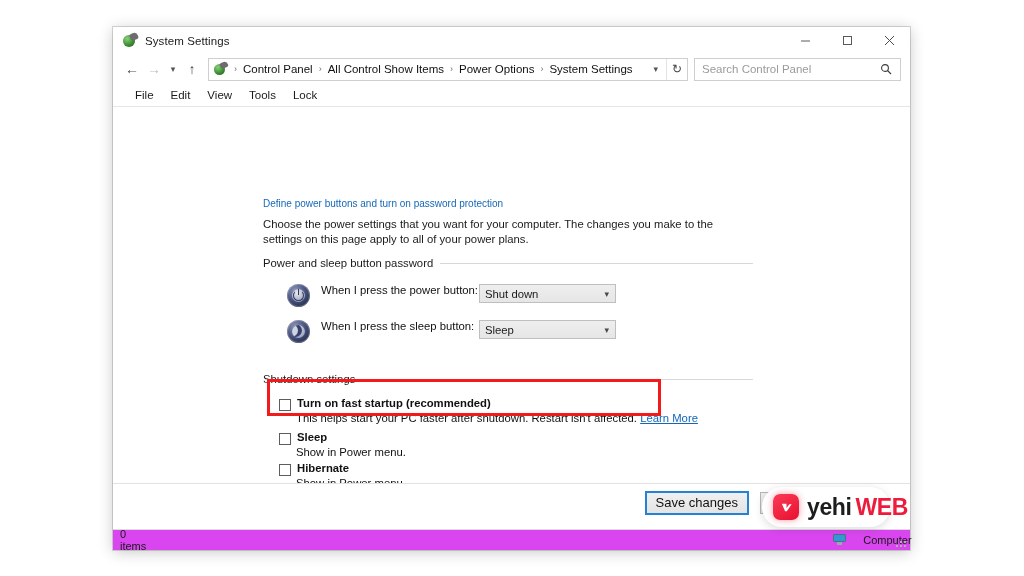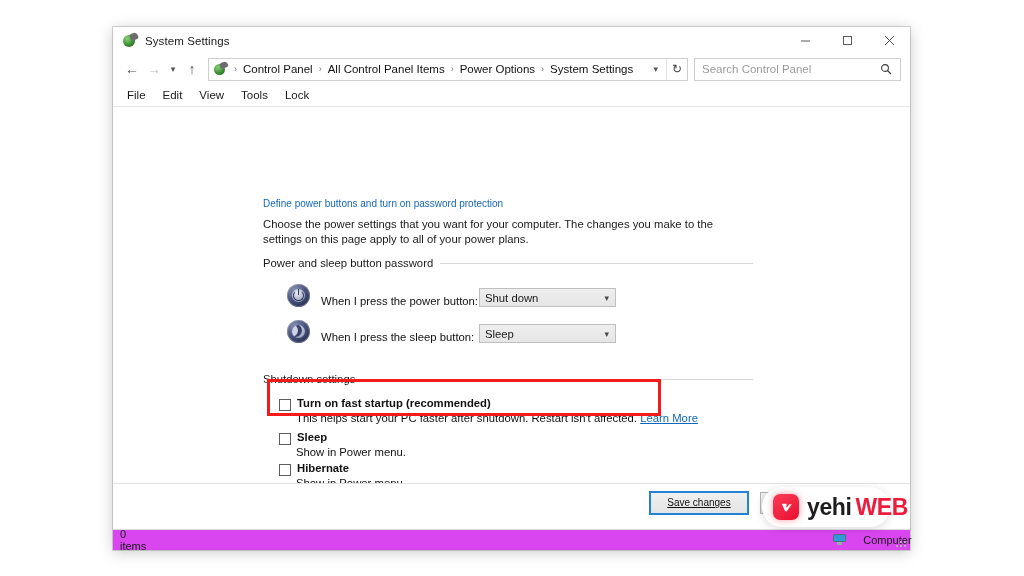"All Control Panel Items" span.crumb { text: Panel -> Show }
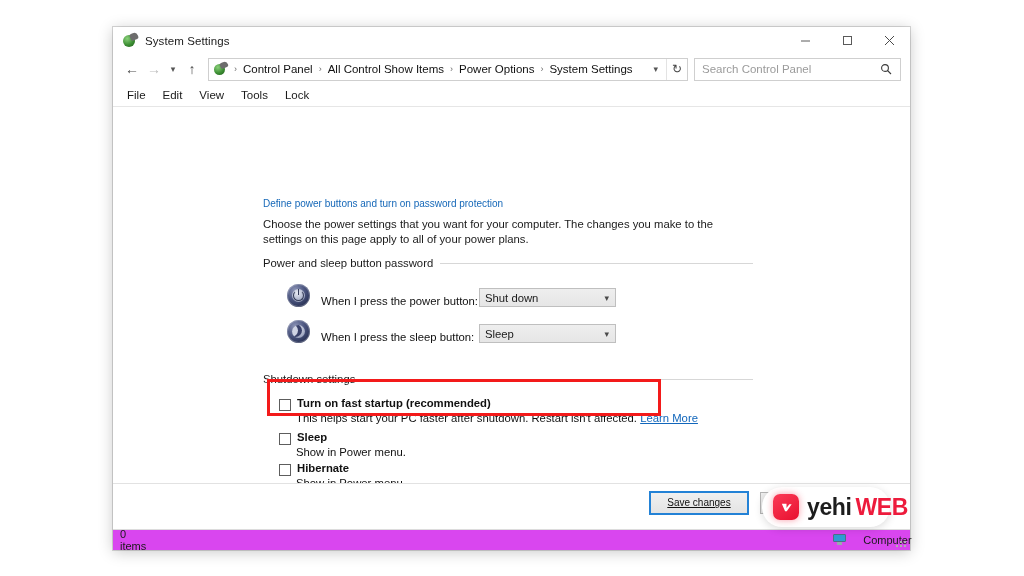"File" .menubar { padding-left: 14px -> 22px }
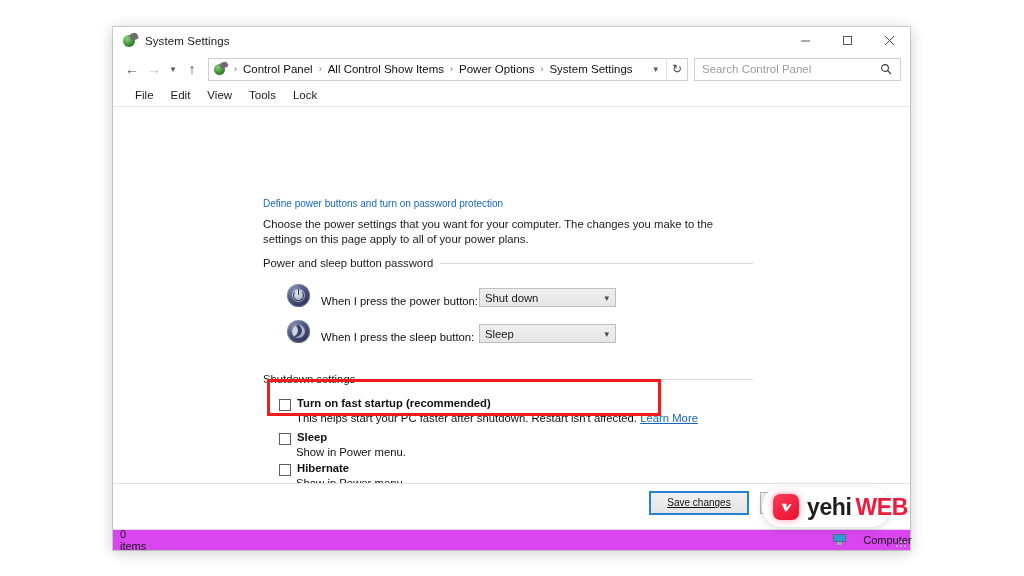"When I press the power" .row { align-items: flex-end -> flex-start }
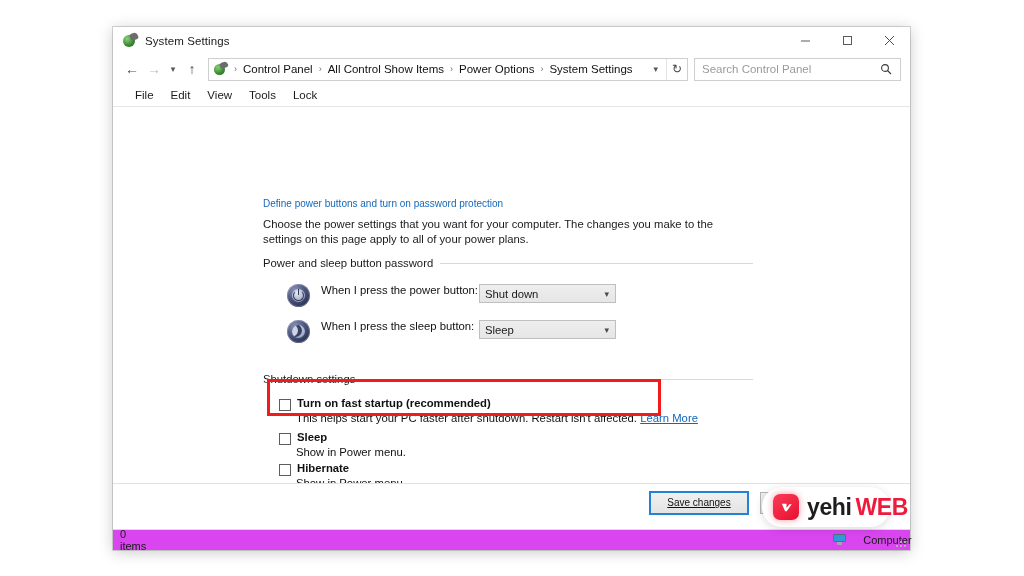"Save changes" .btn { font-size: 10px -> 13px; text-decoration: underline -> none }
